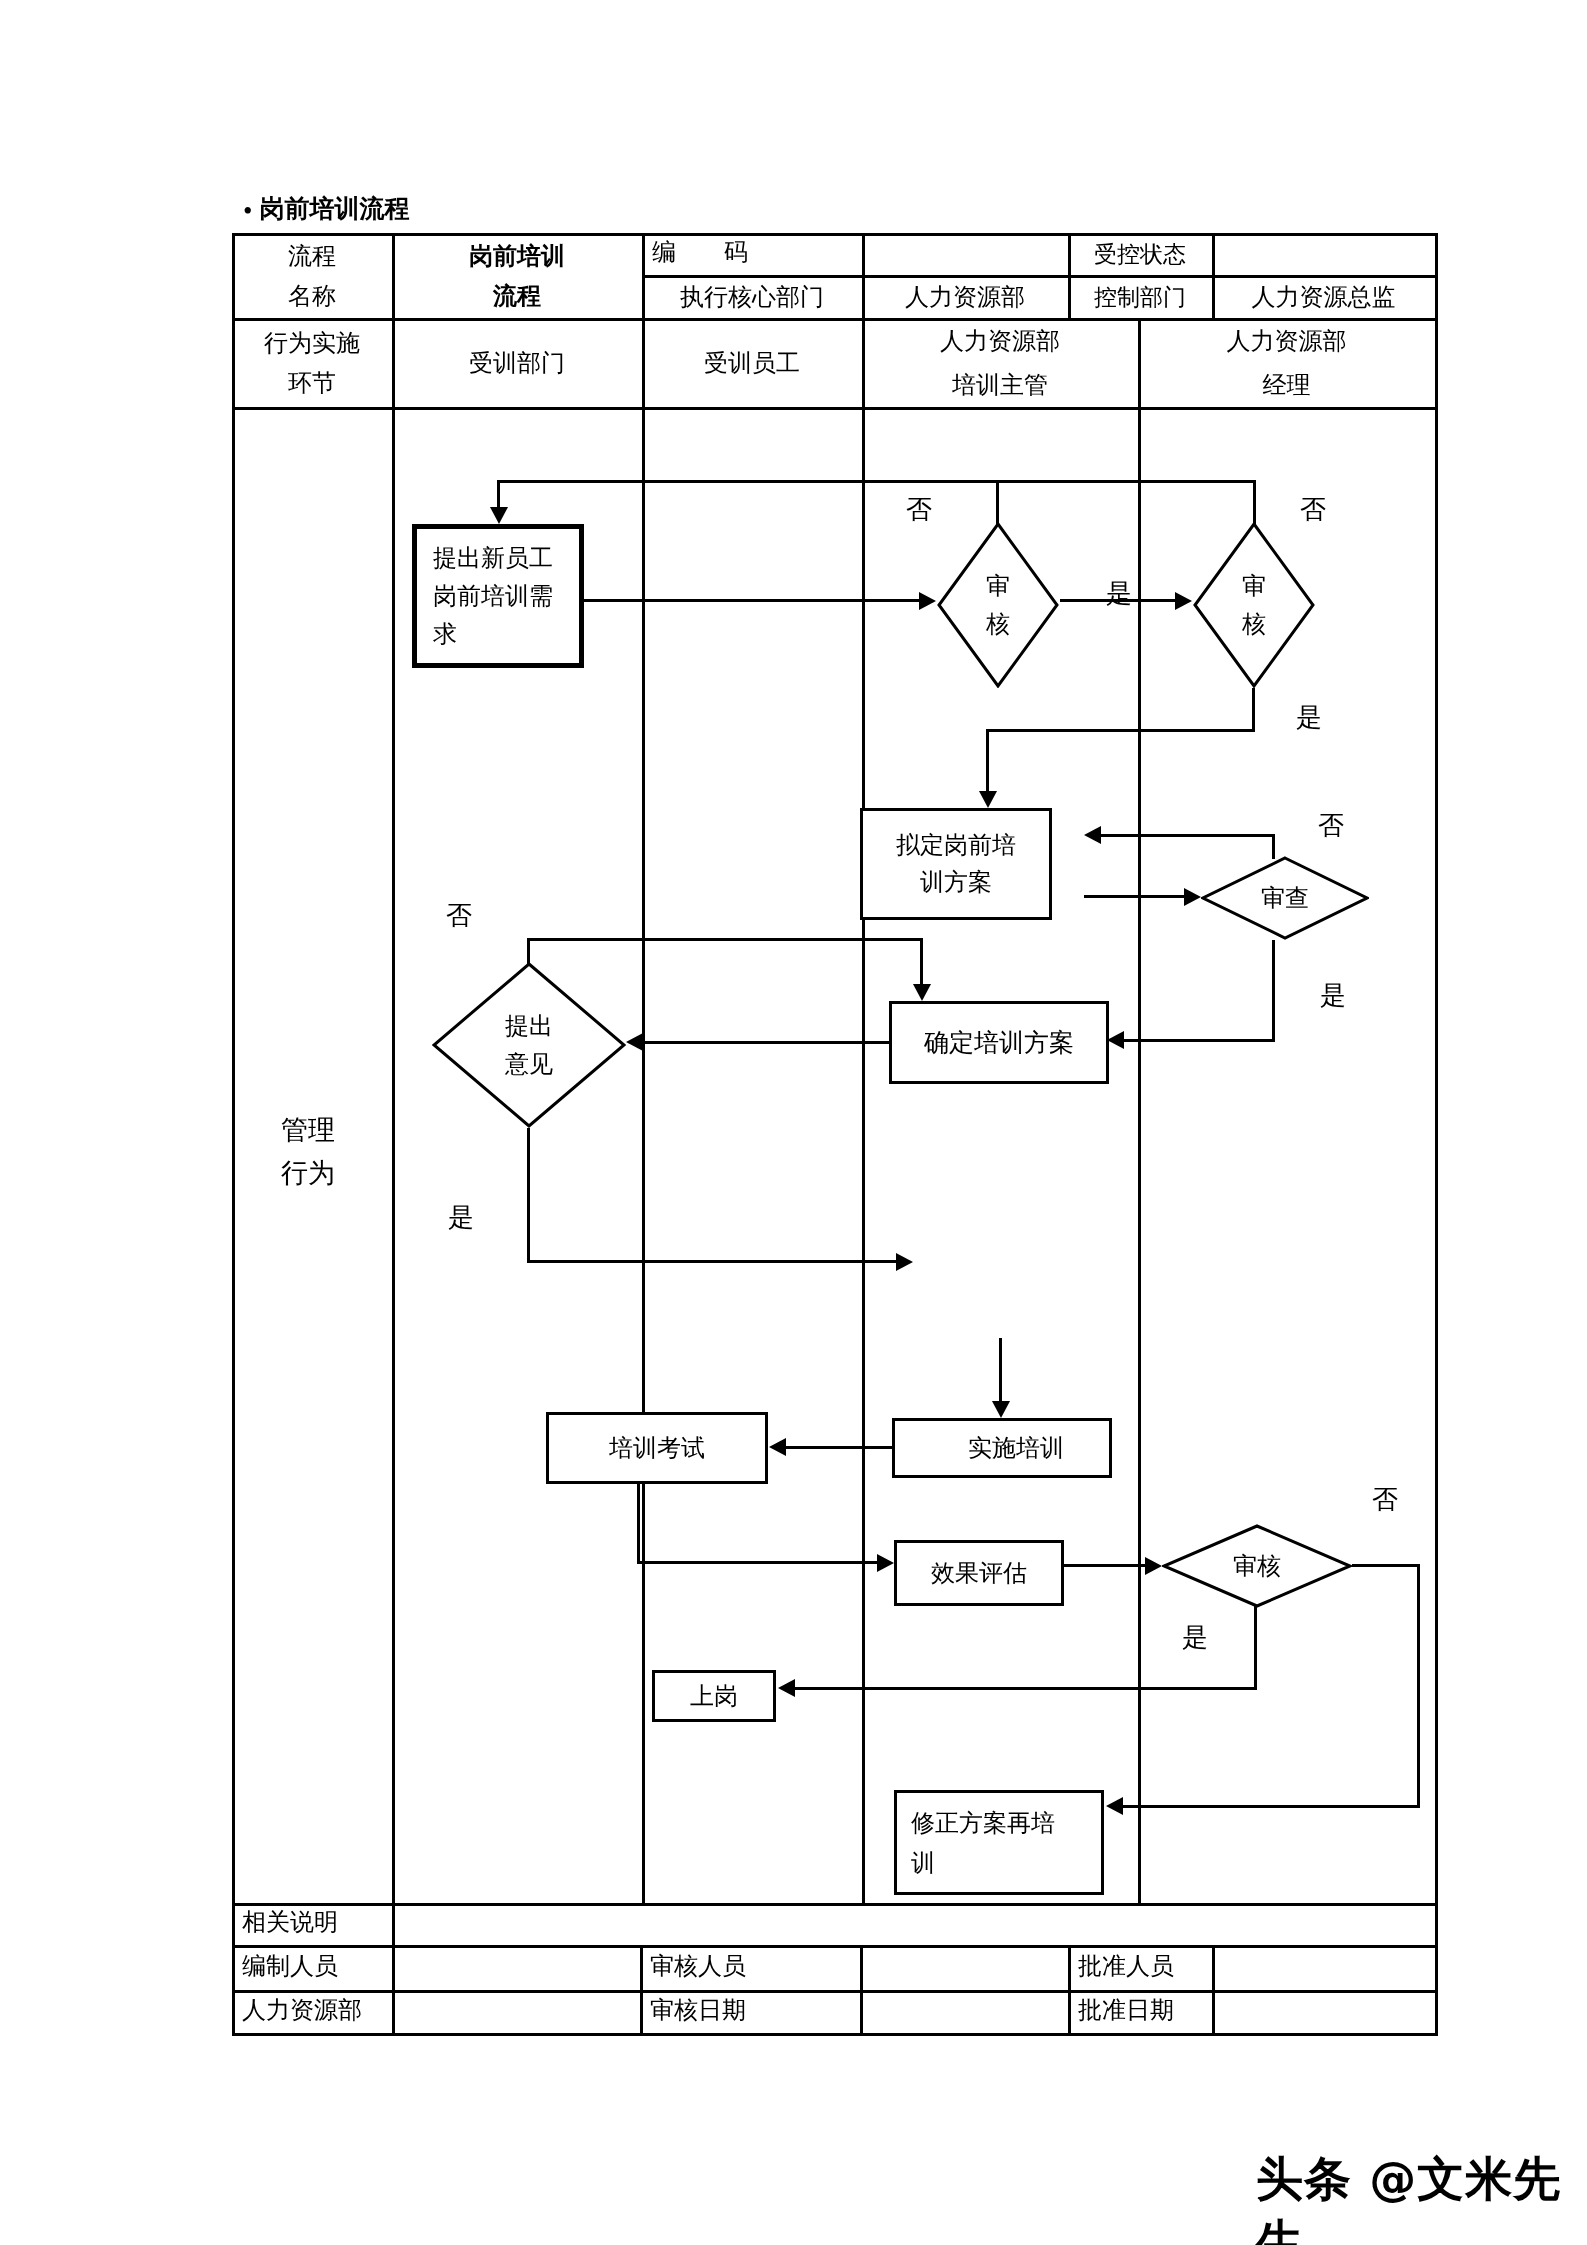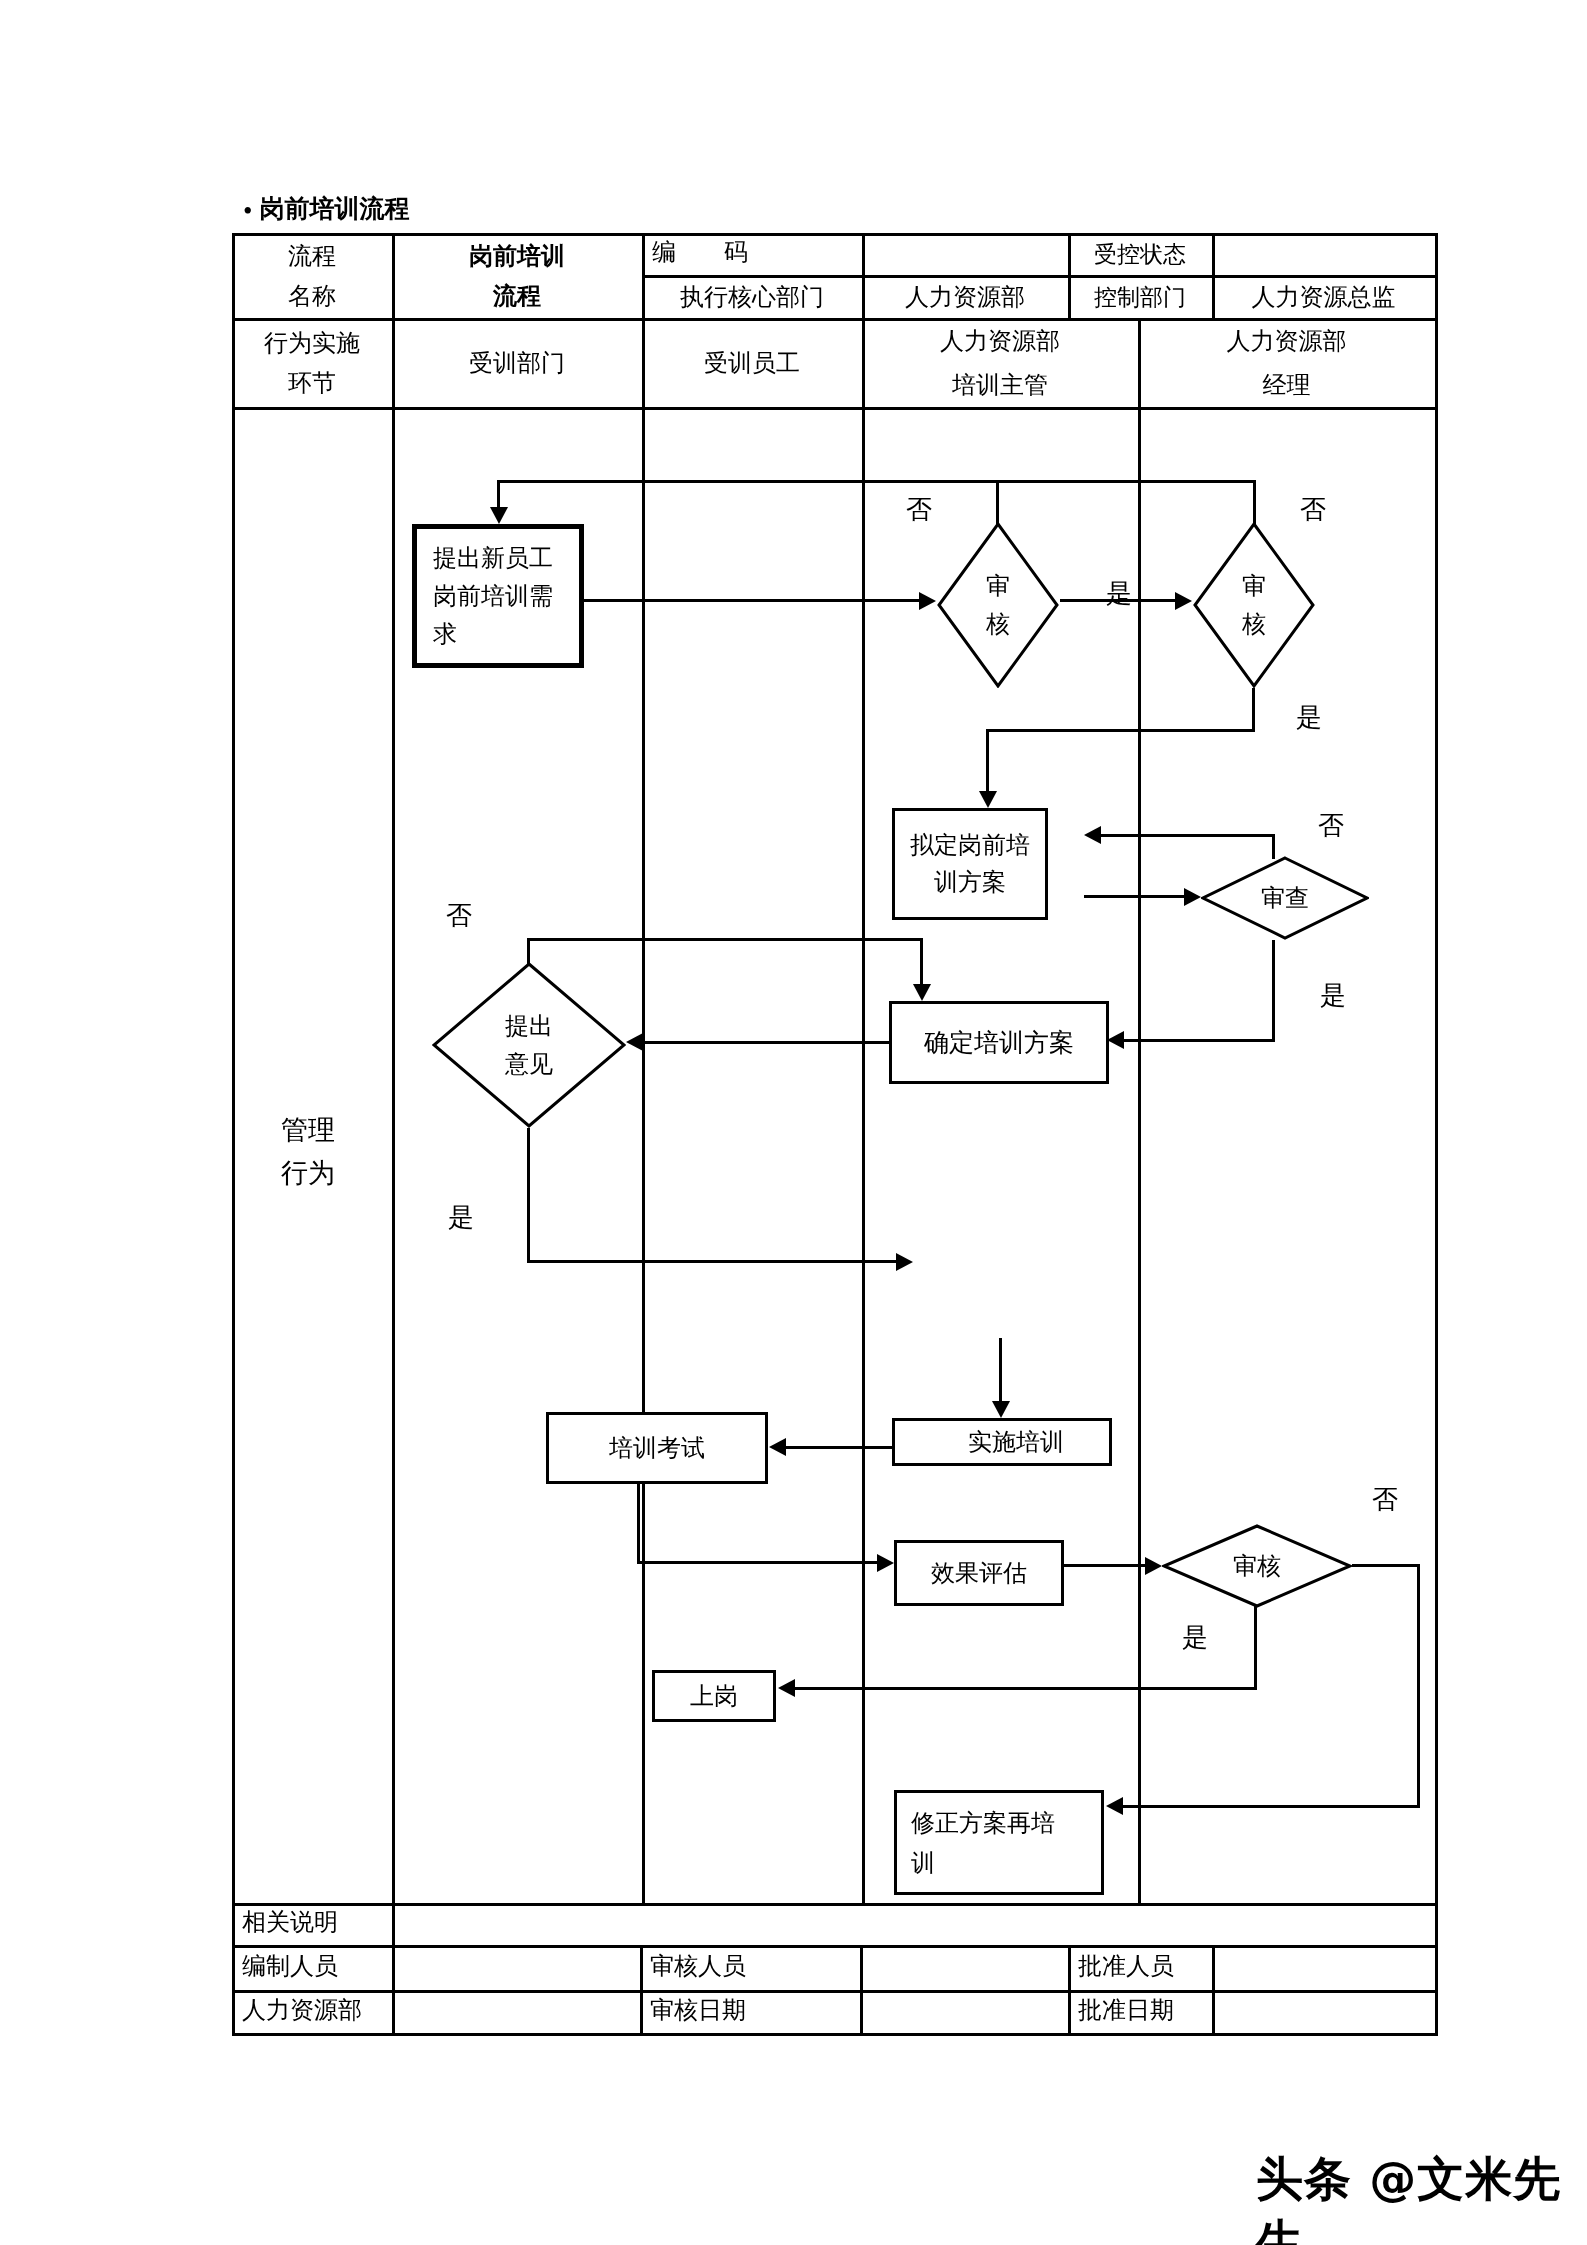"拟定岗前培" div.fbox { left: 892px -> 860px; width: 156px -> 192px }
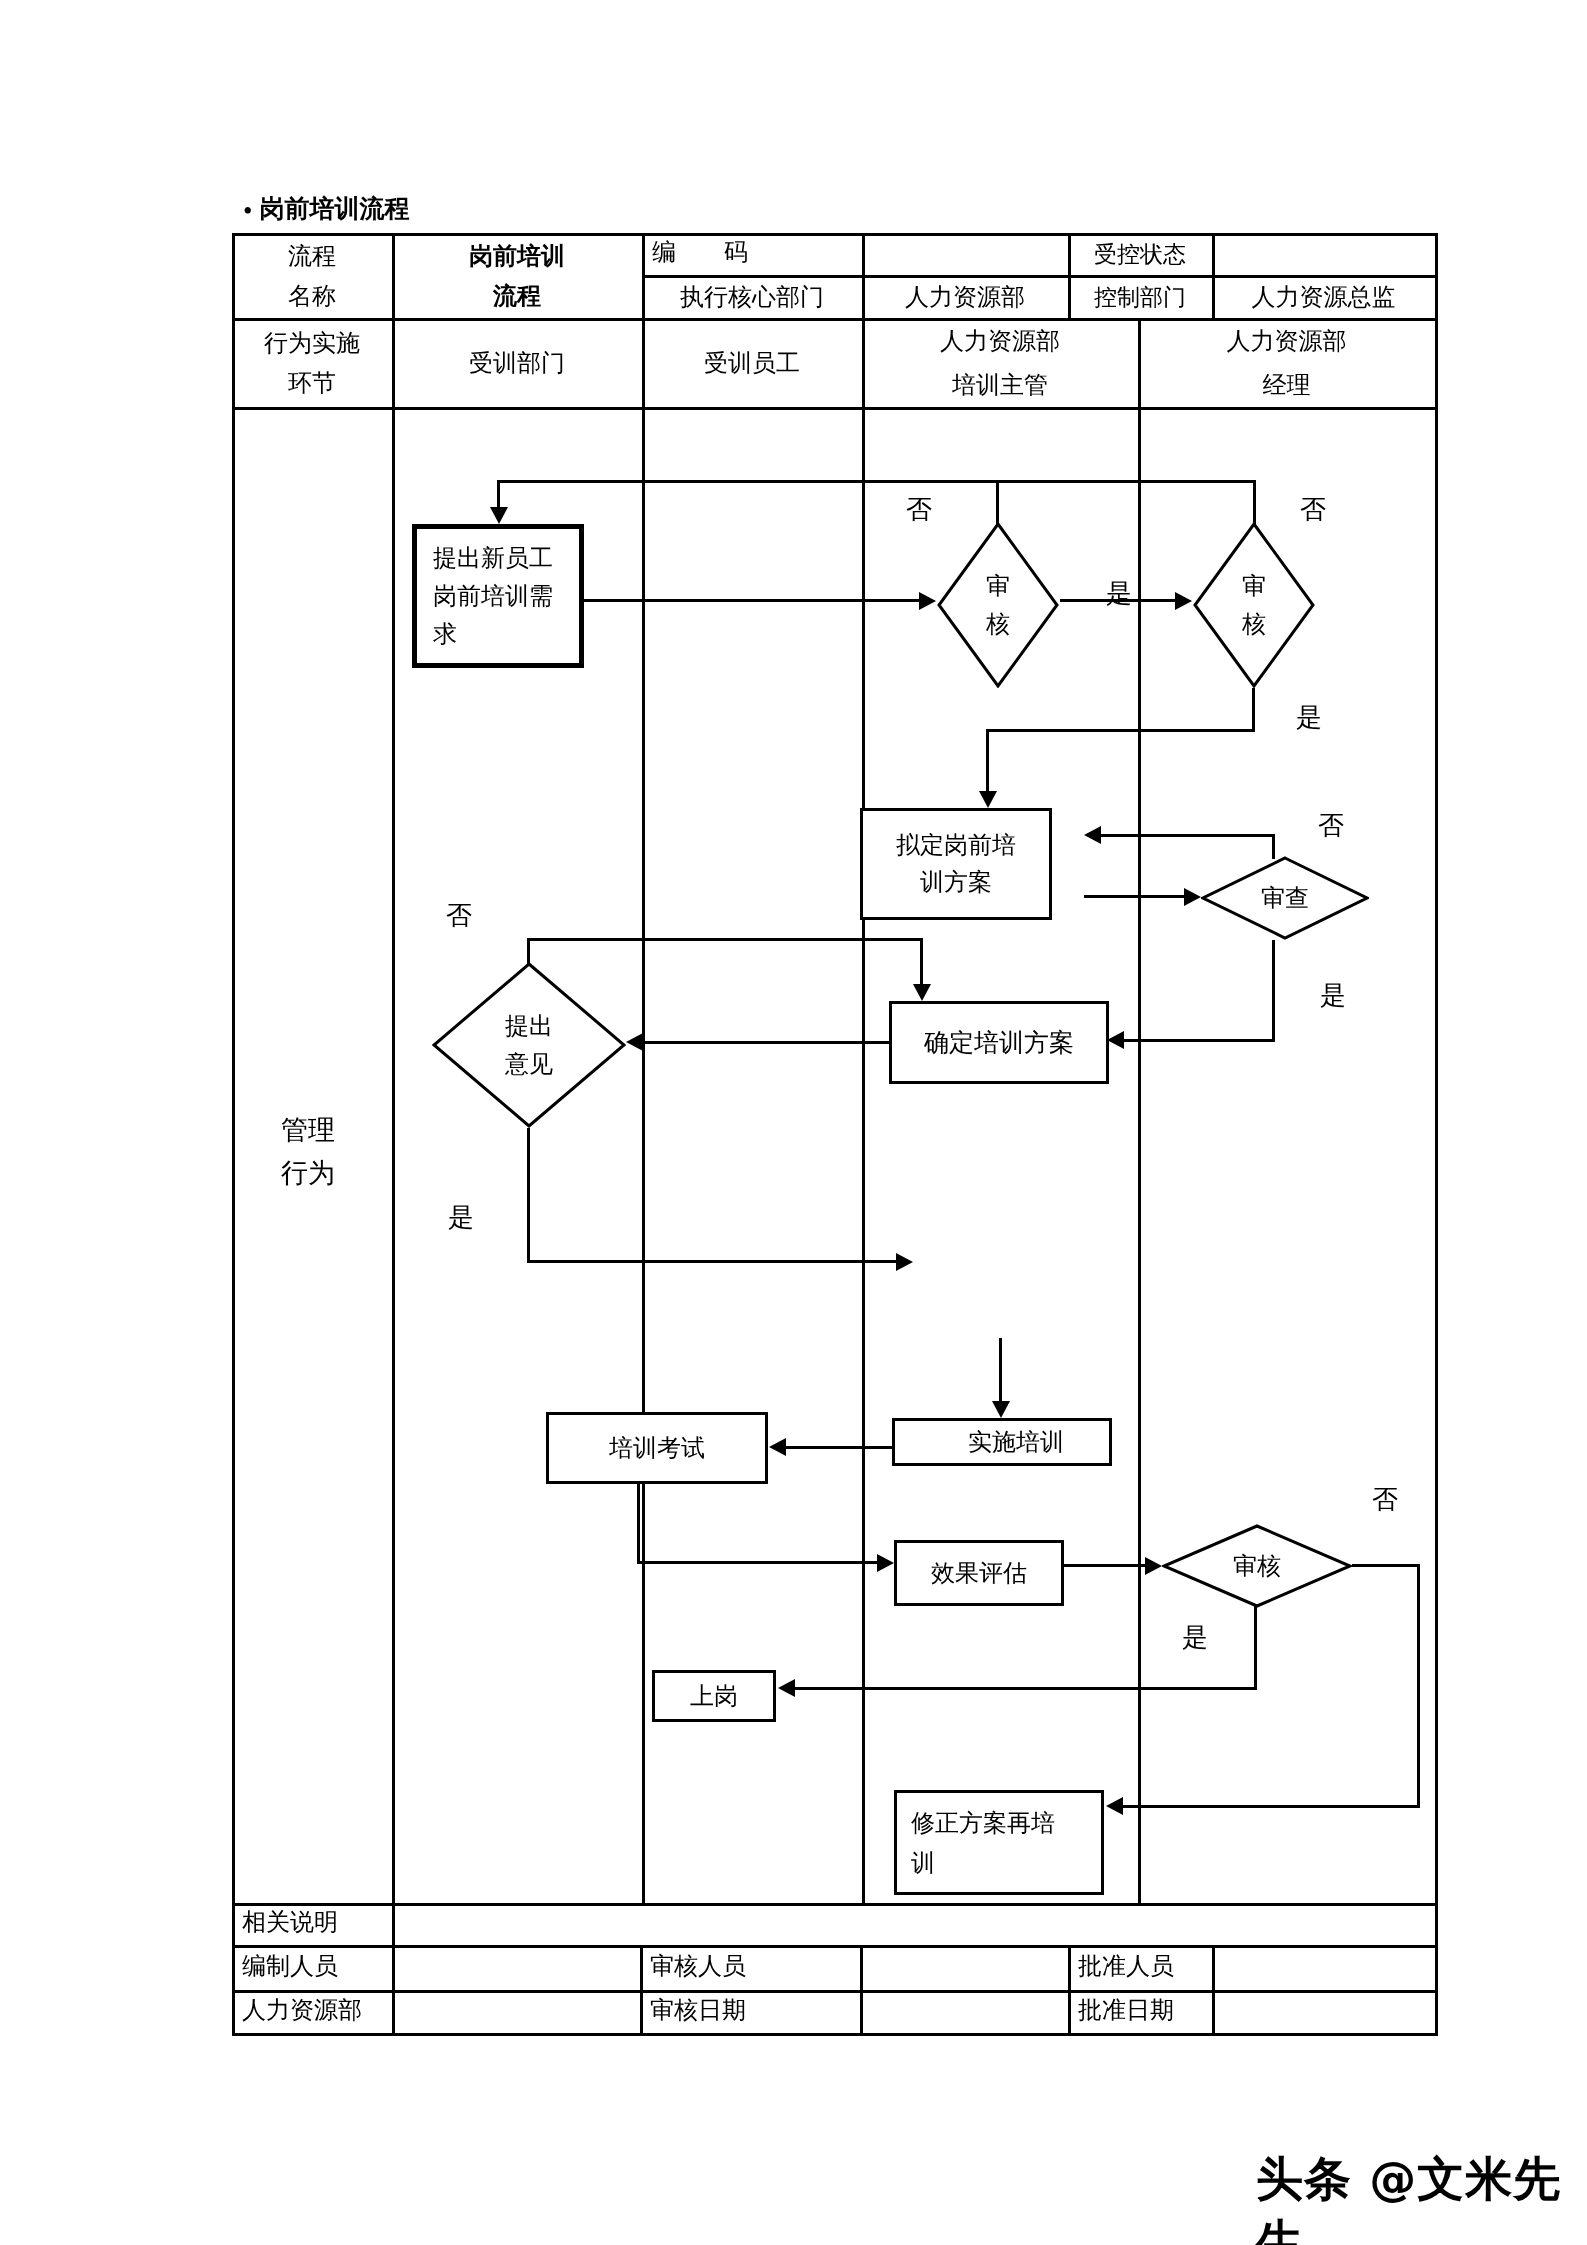"实施培训" div.fbox { height: 48px -> 60px }
